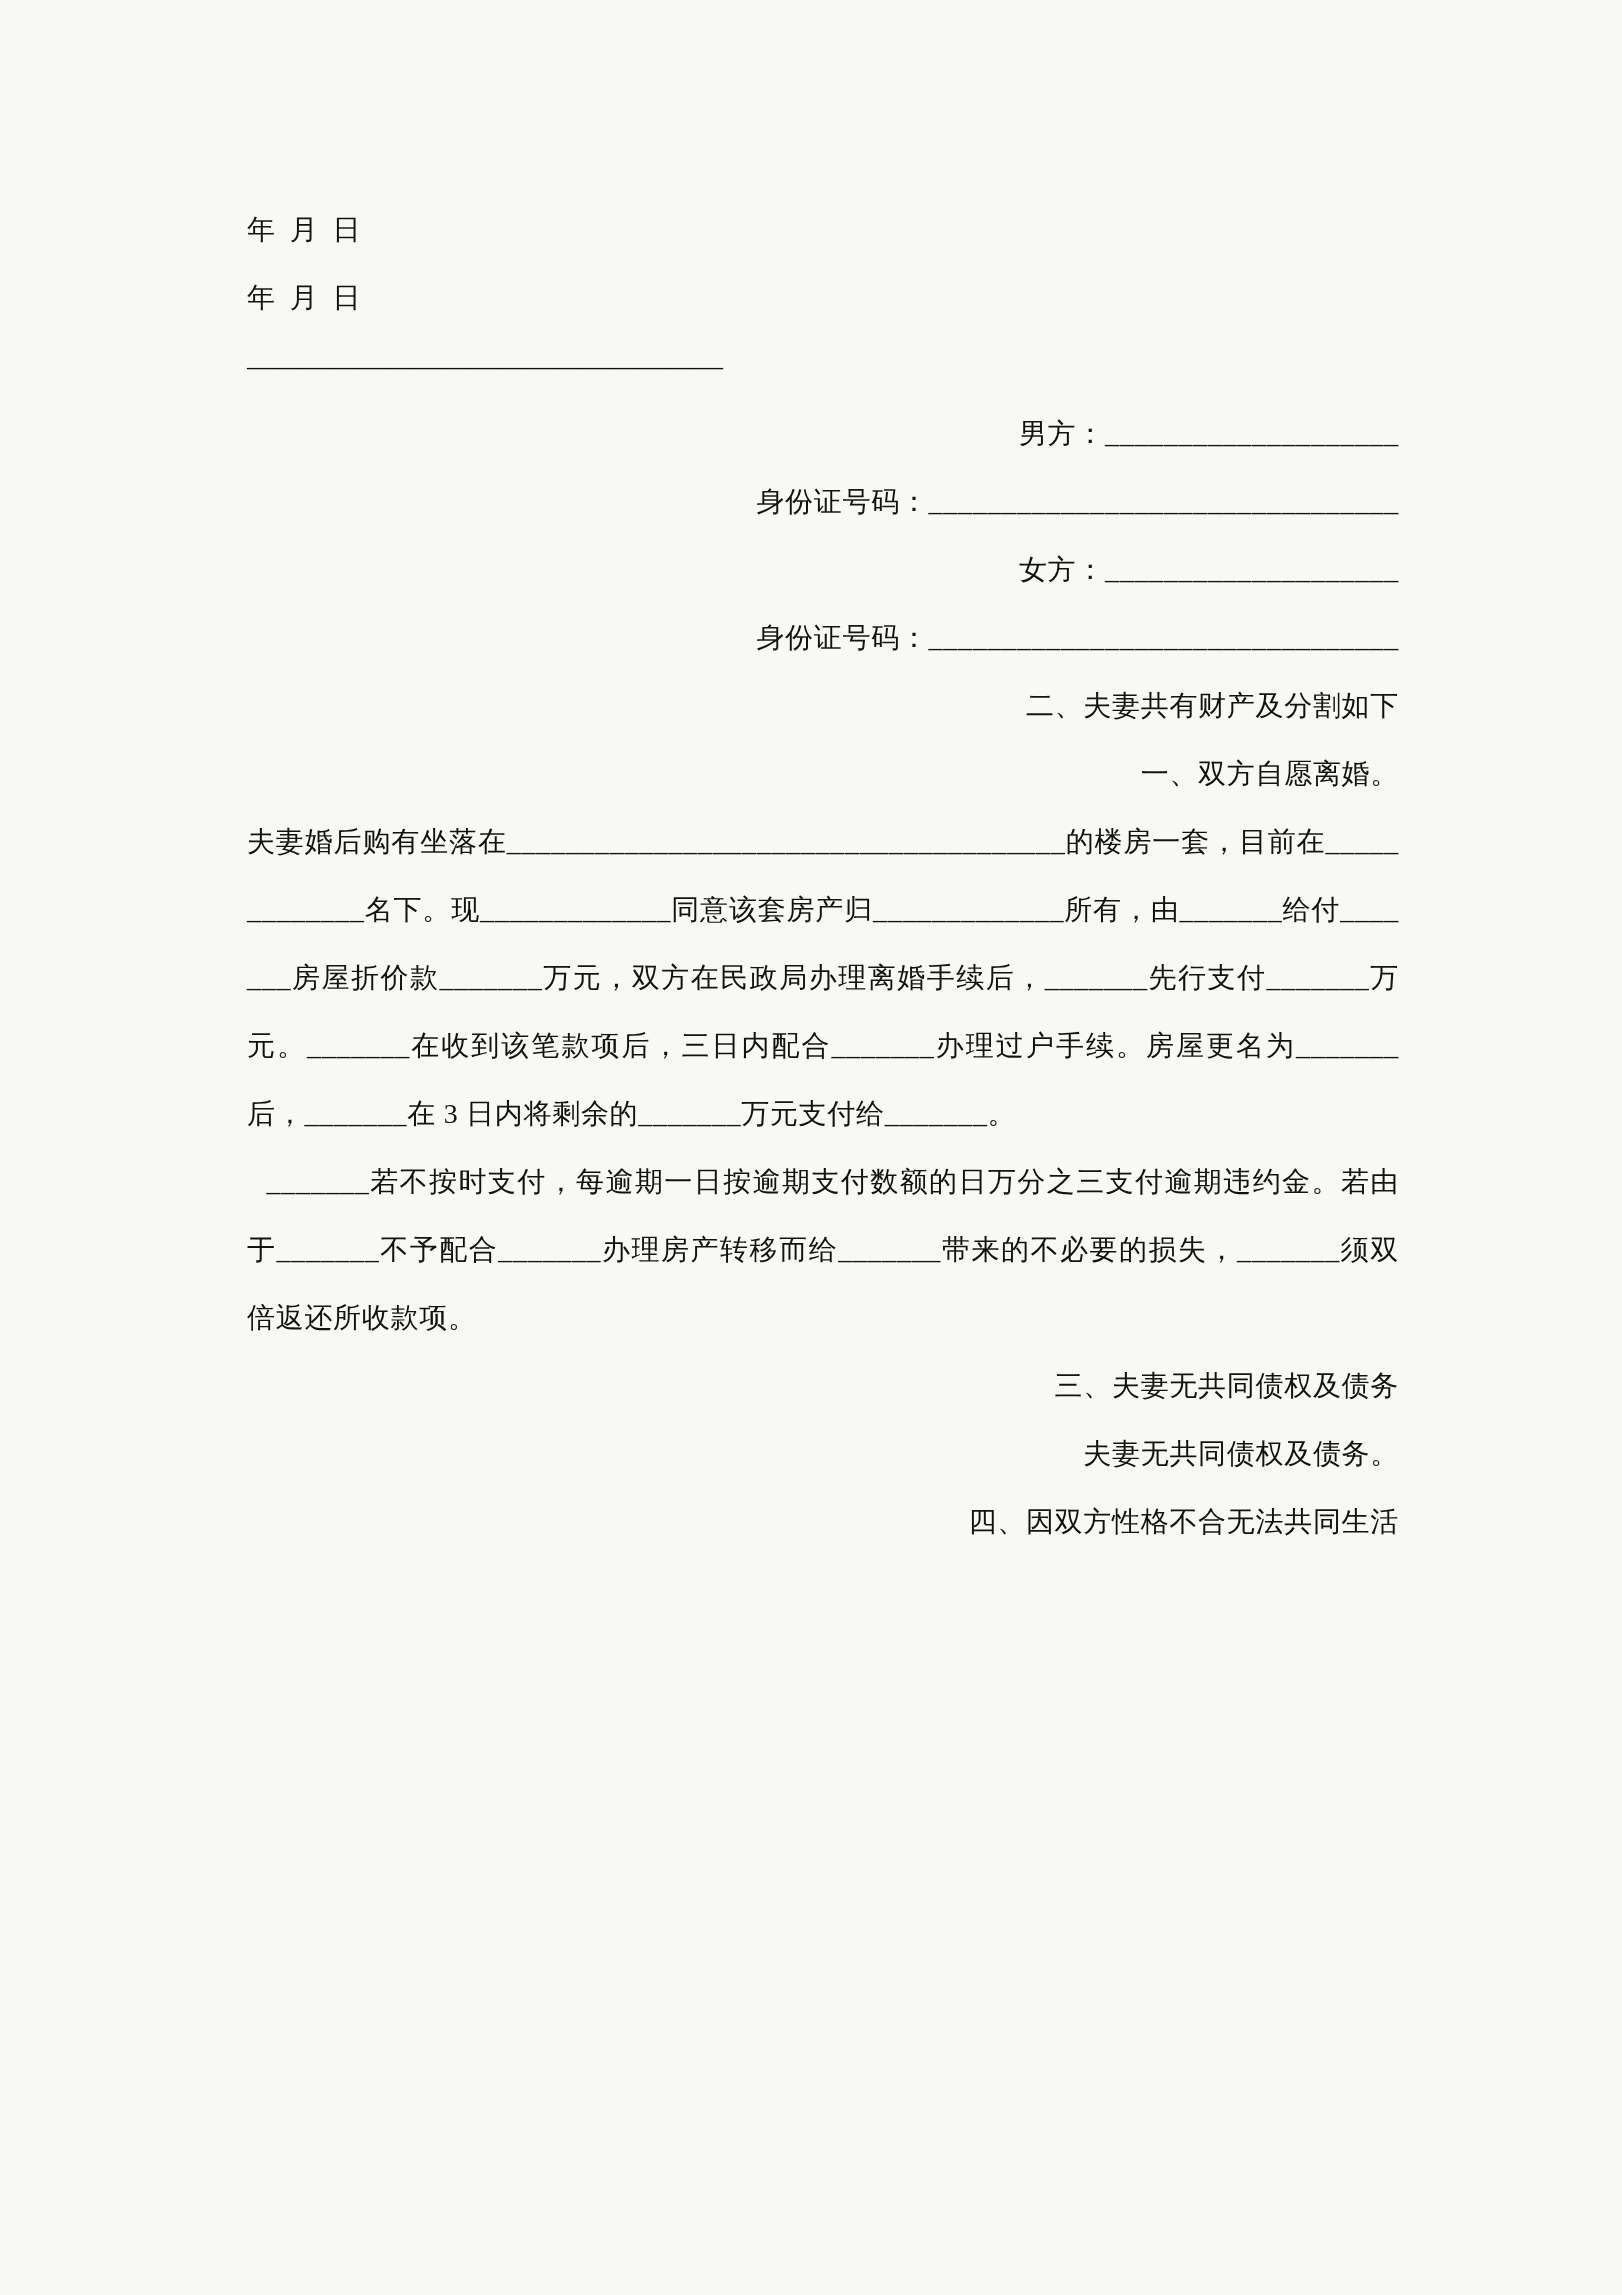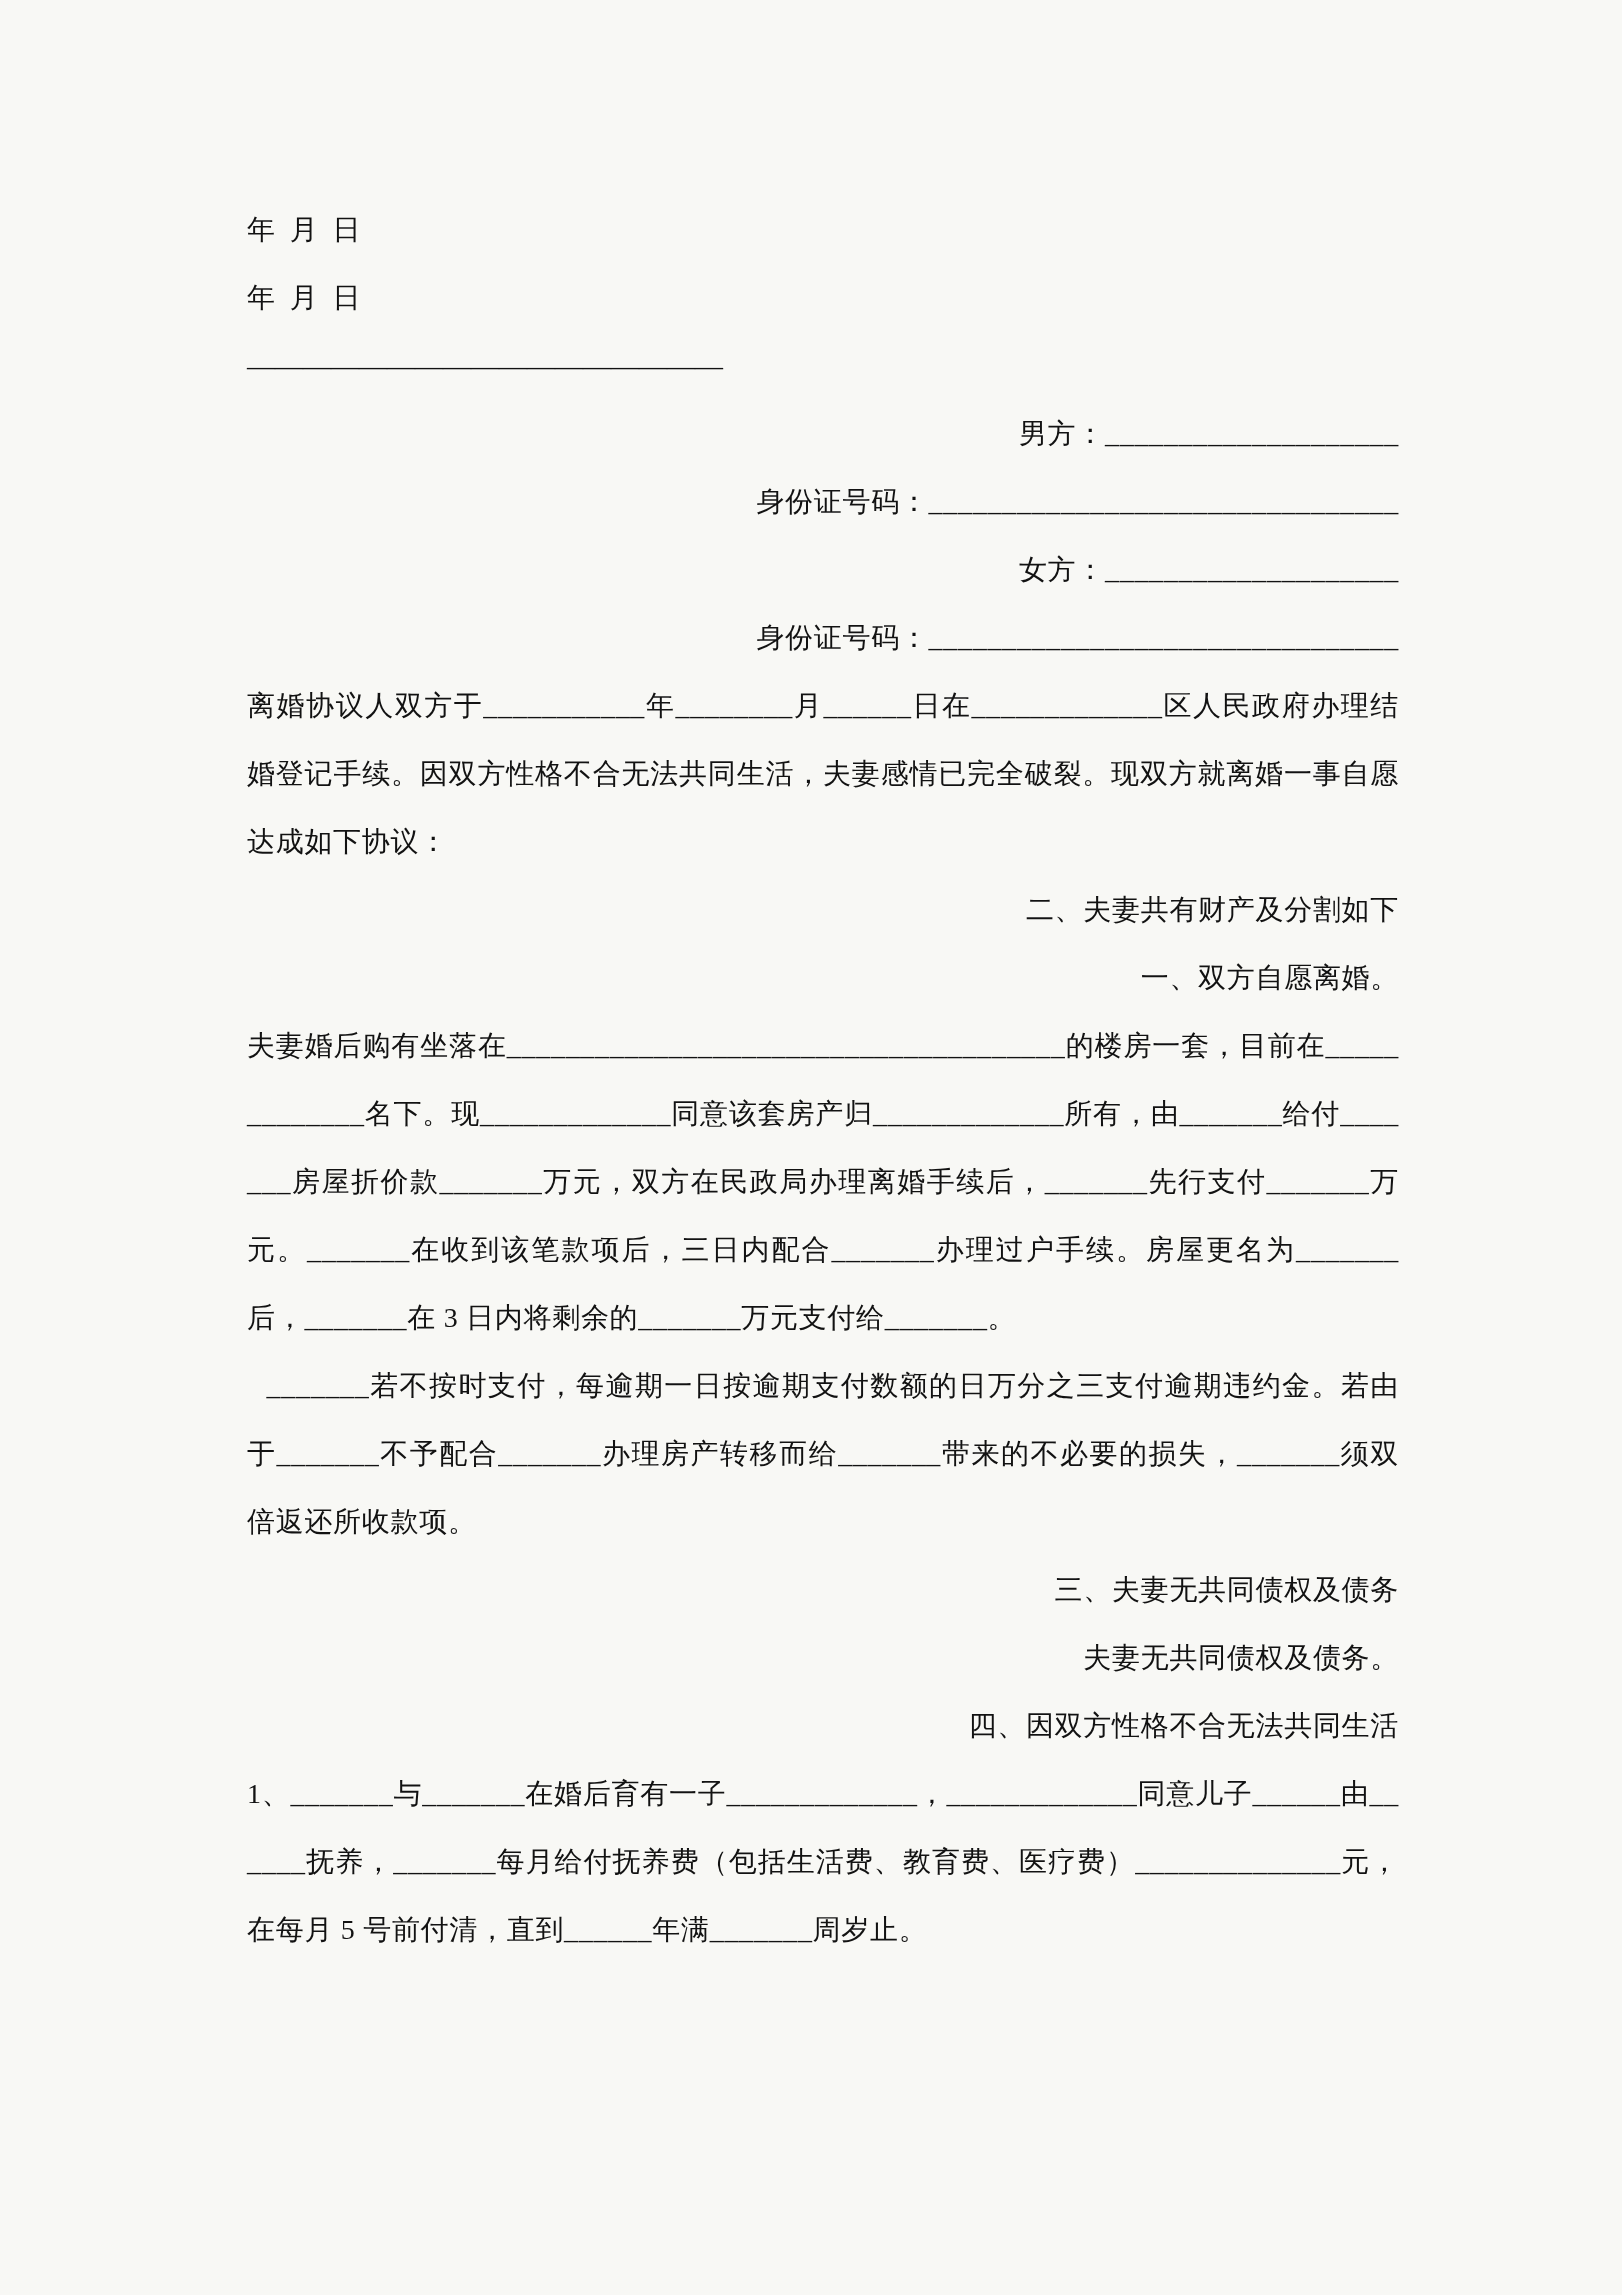"离婚协议人双方于___________年________月______日在___" p { html: <p>离婚协议人双方于___________年________月______日在_____________区人民政府办理结婚登记手续。因双方性格不合无法共同生活，夫妻感情已完全破裂。现双方就离婚一事自愿达成如下协议：</p> -> none }
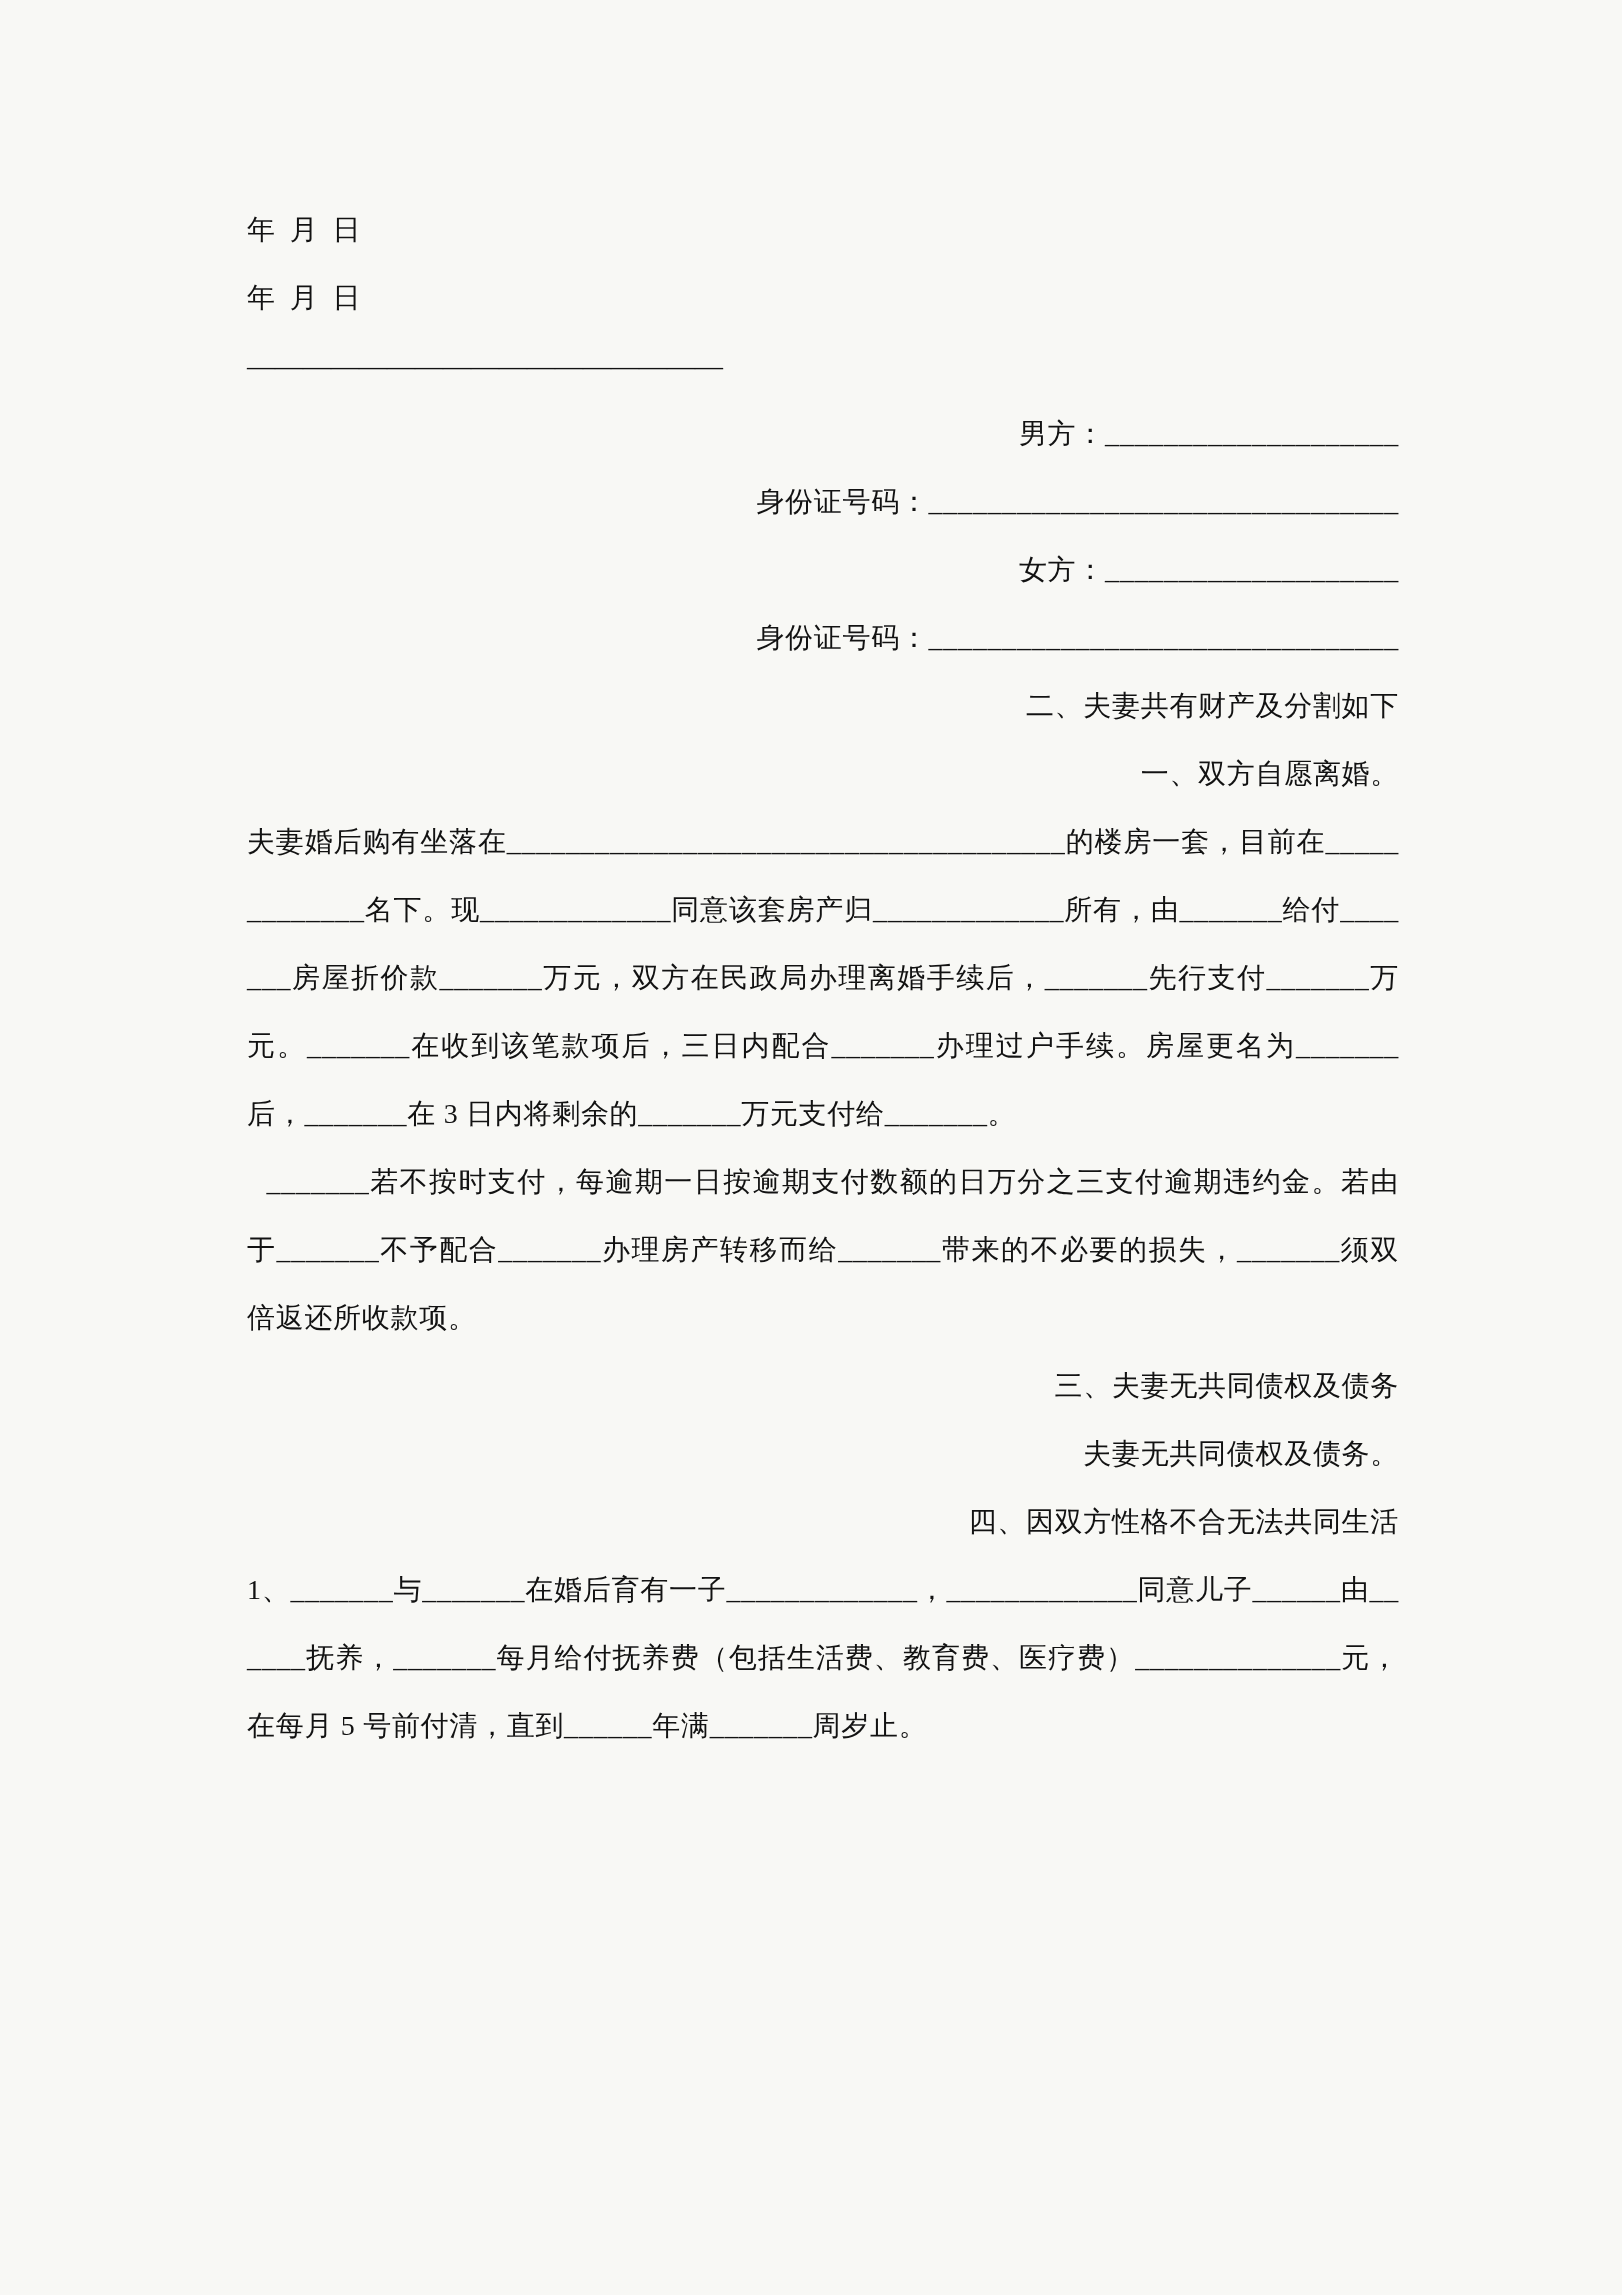"1、_______与_______在婚后育有一子_____________，__" p { html: <p>1、_______与_______在婚后育有一子_____________，_____________同意儿子______由______抚养，_______每月给付抚养费（包括生活费、教育费、医疗费）______________元，在每月 5 号前付清，直到______年满_______周岁止。</p> -> none }
